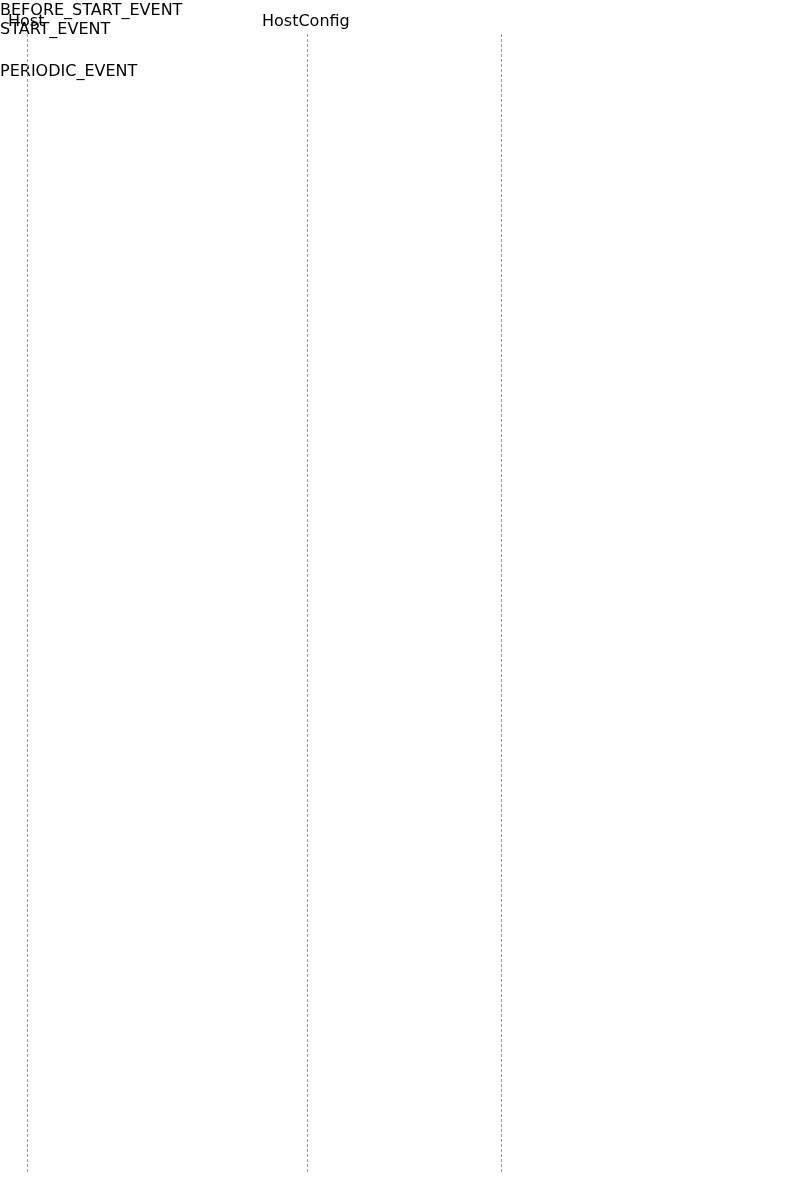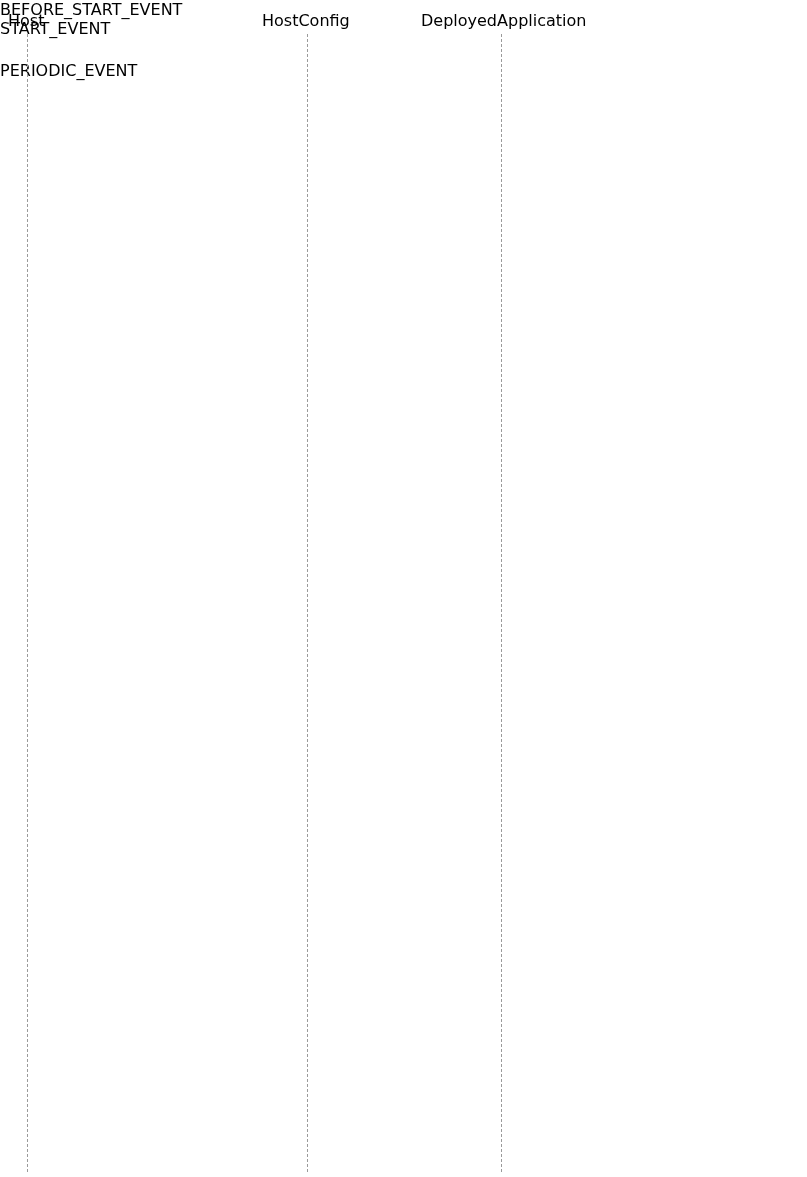"DeployedApplication" div.participant { html: <div>DeployedApplication</div> -> none }
